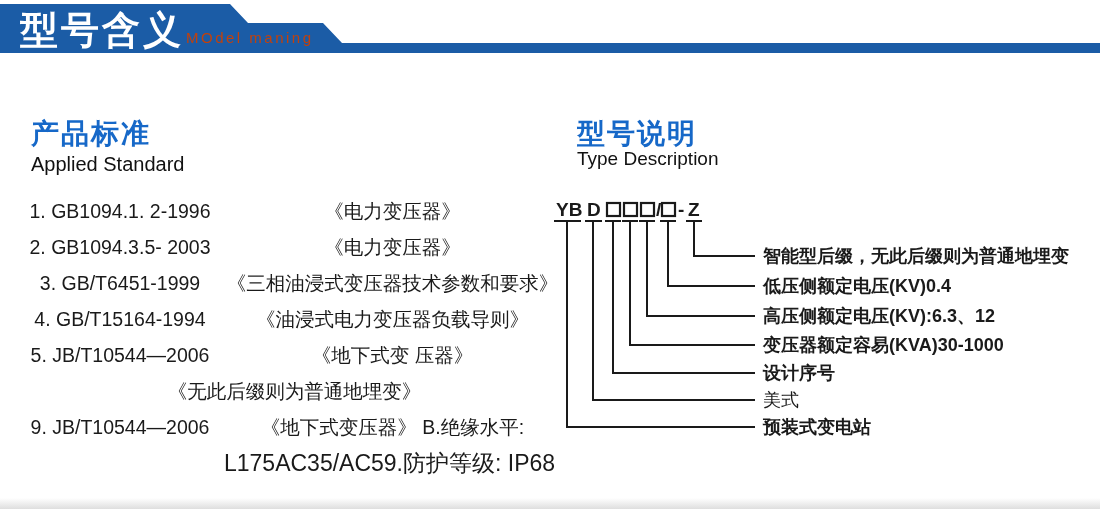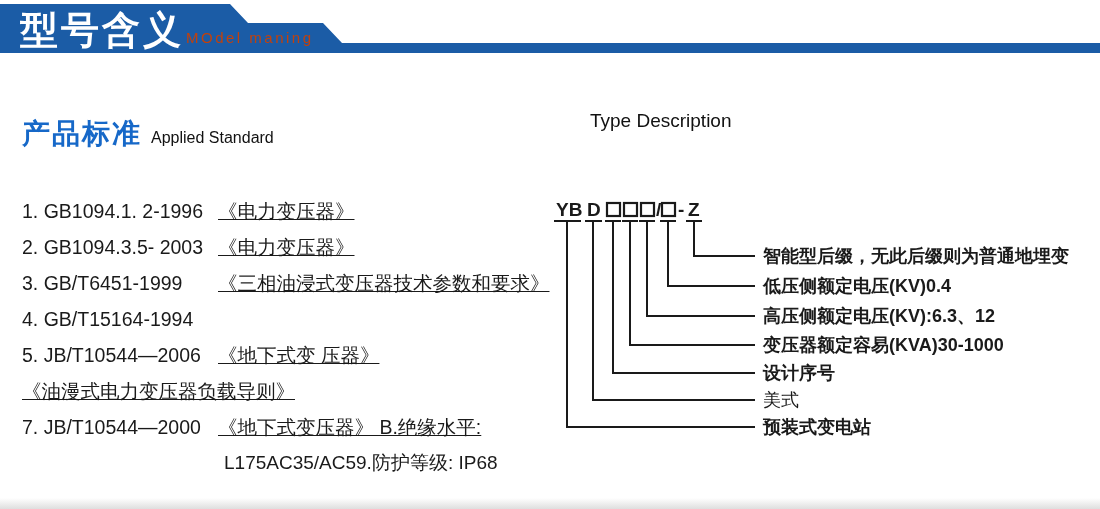"型号含义" .page { text-align: none -> center }
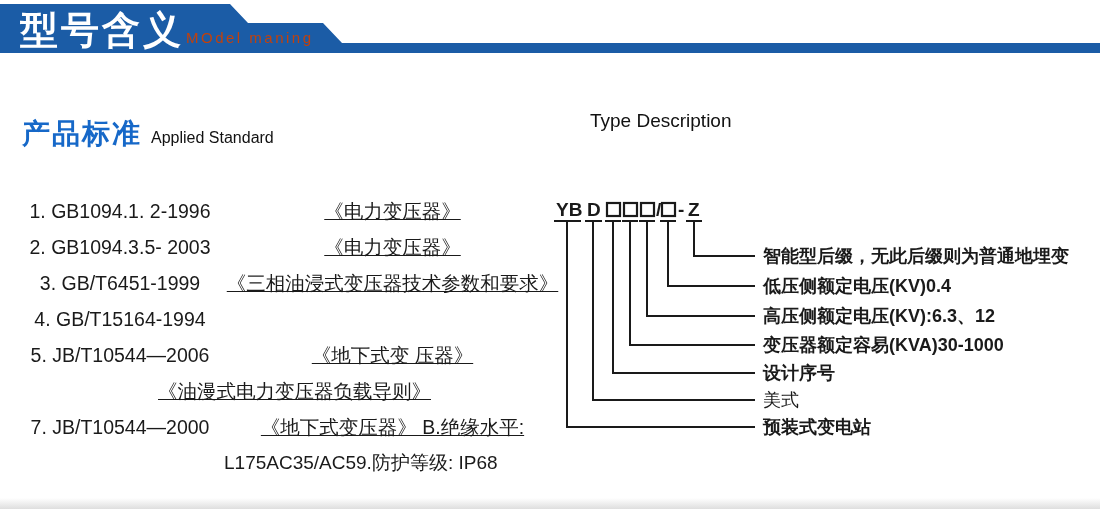"产品标准" .sec-heading { flex-direction: none -> column }
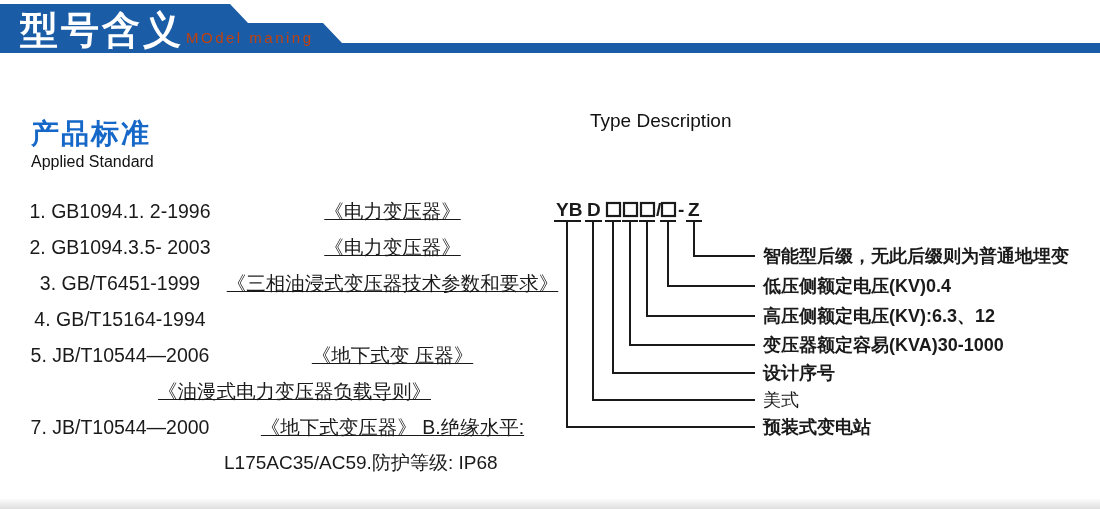"型号说明" span.zh { html: none -> <span>型号说明</span> }
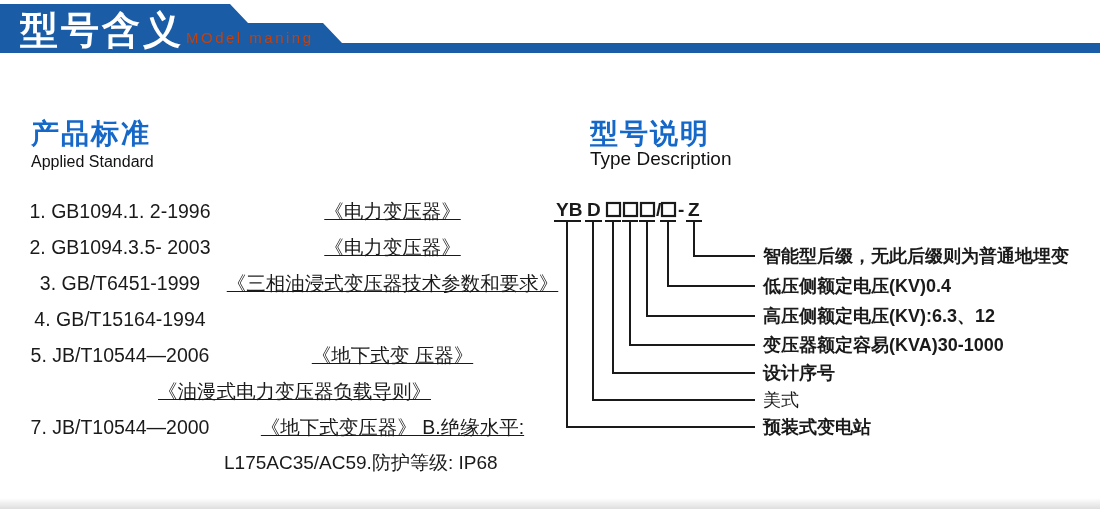"Applied Standard" .sec-heading .en { font-size: 16px -> 20px }
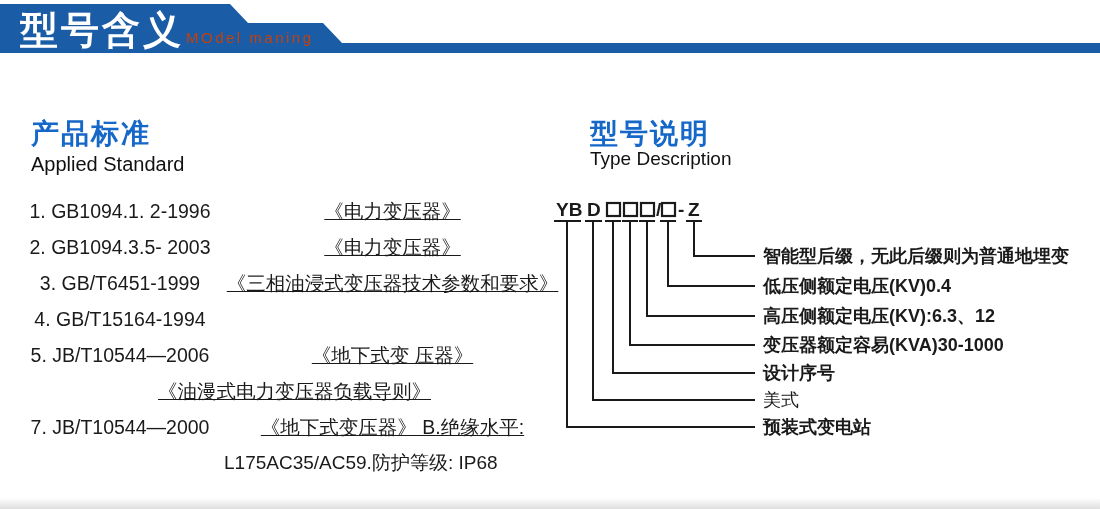"Type Description" .heading-right .en { margin-left: 32px -> 19px }
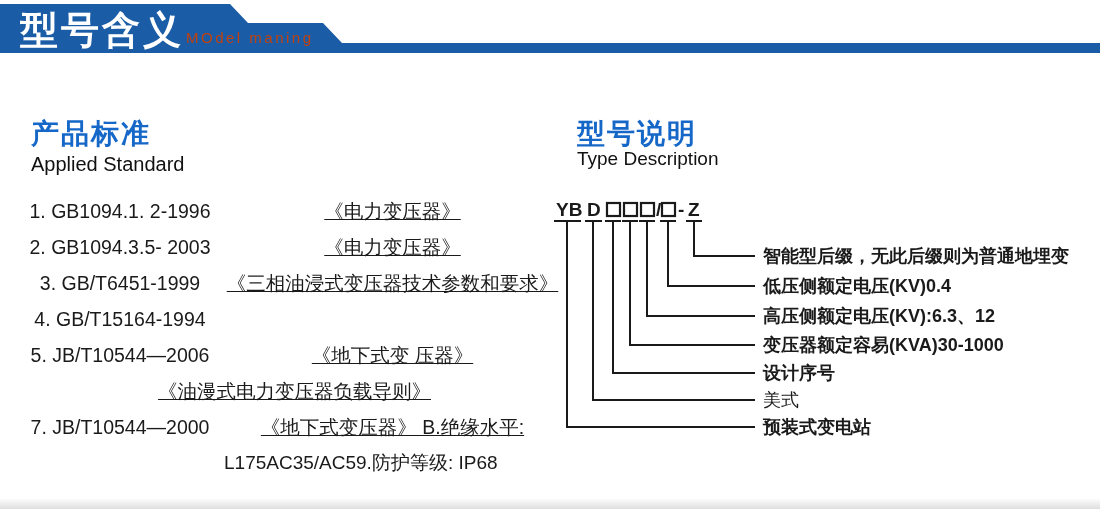"《电力变压器》" .std-title { text-decoration: underline -> none }
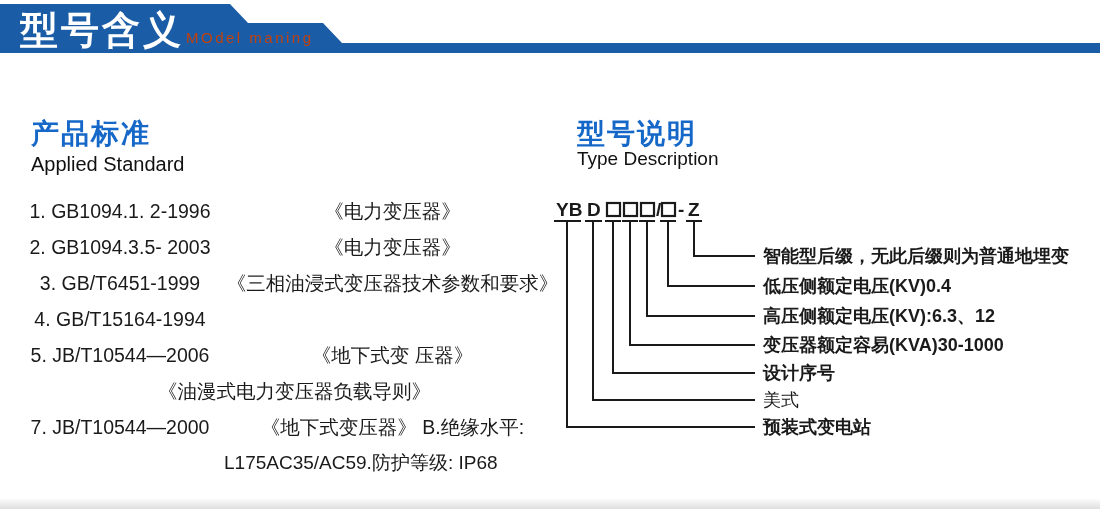"《油浸式电力变压器负载导则》" span.std-title { html: none -> <span>《油浸式电力变压器负载导则》</span> }
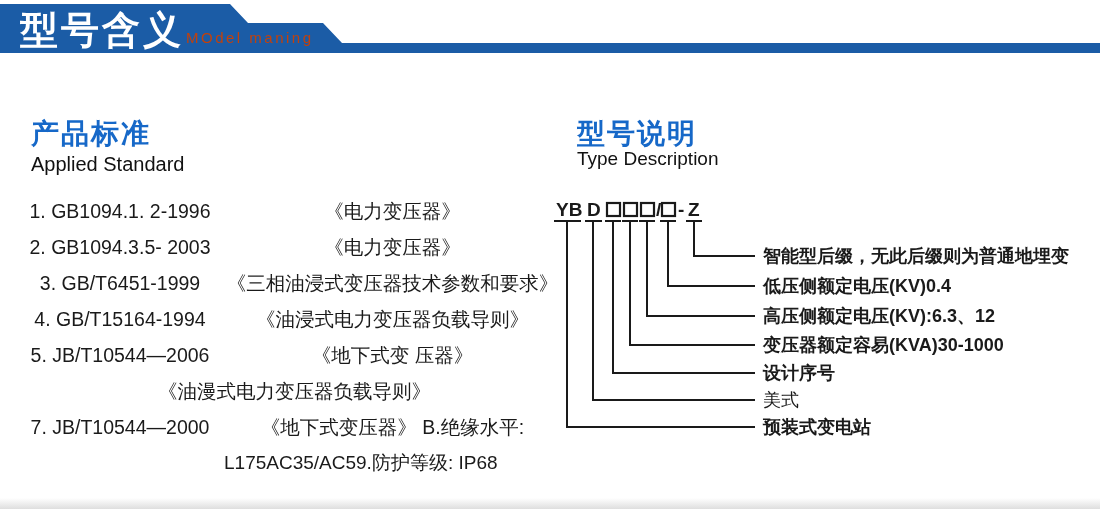"《油漫式电力变压器负载导则》" span.std-title { text: 油漫式电力变压器负载导则 -> 无此后缀则为普通地埋变 }
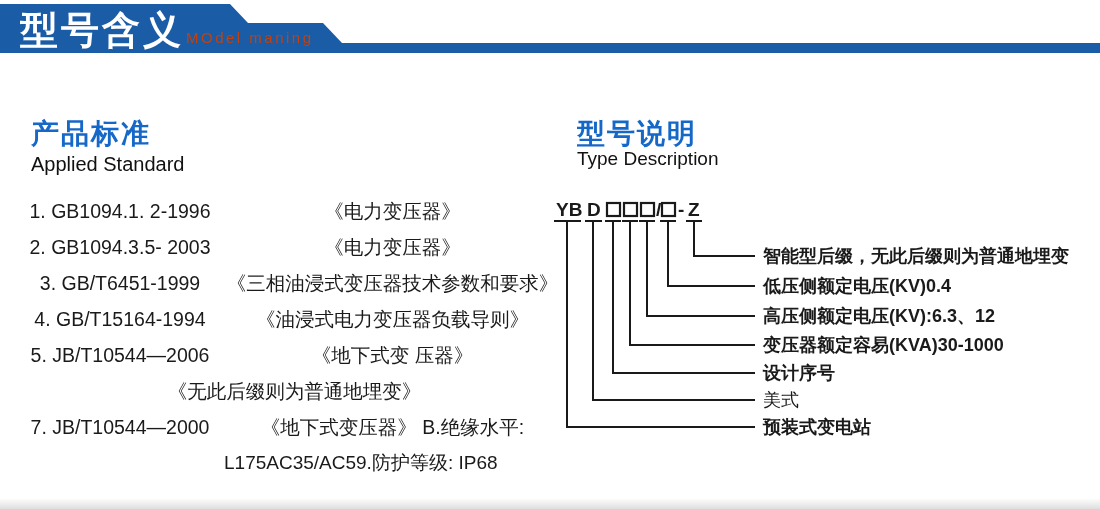"7. JB/T10544—2000" span.std-code { text: 7. JB/T10544—2000 -> 9. JB/T10544—2006 }
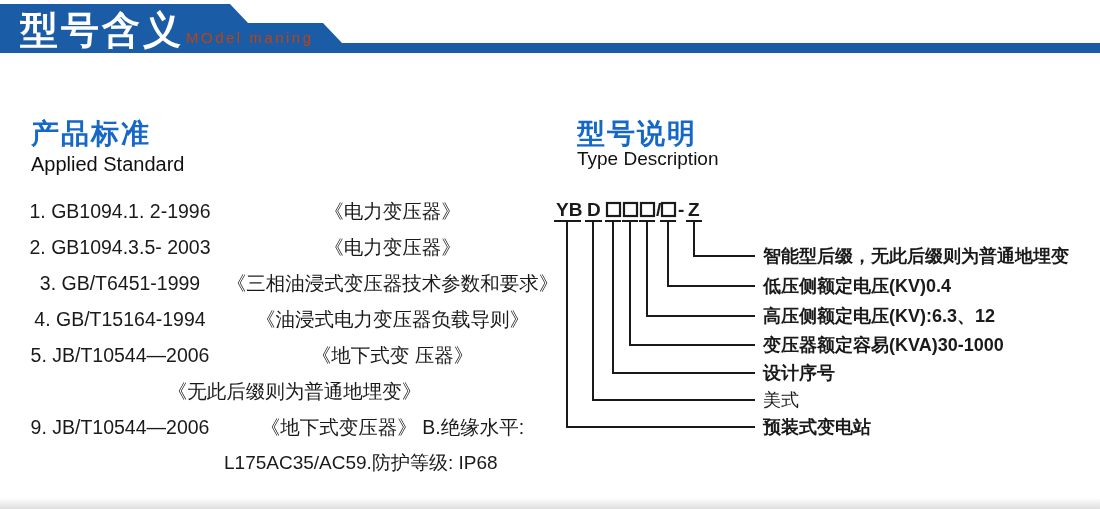"L175AC35/AC59.防护等级: IP68" .std-cont { font-size: 19px -> 23px }
